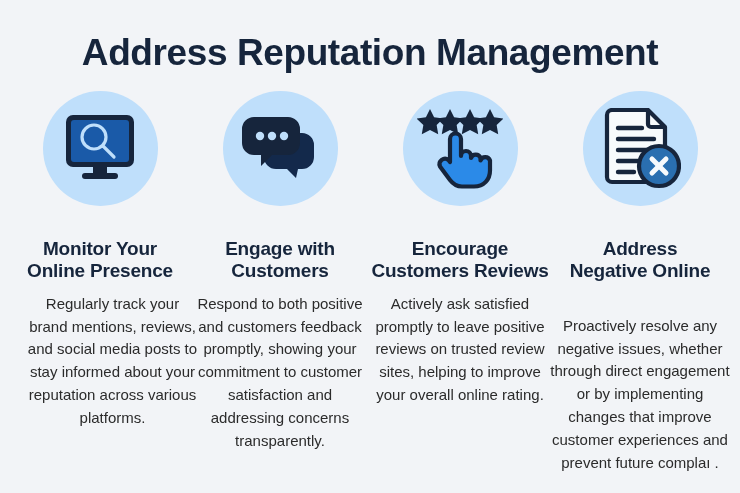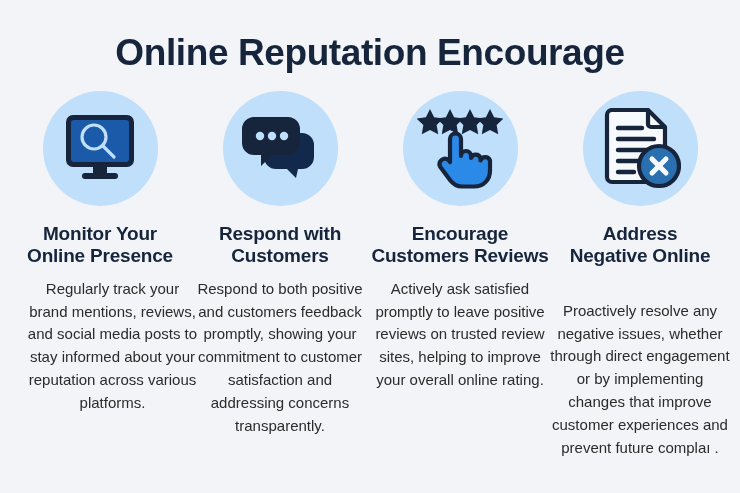"Online Reputation Encourage" h1.title { text: Online Reputation Encourage -> Address Reputation Management }
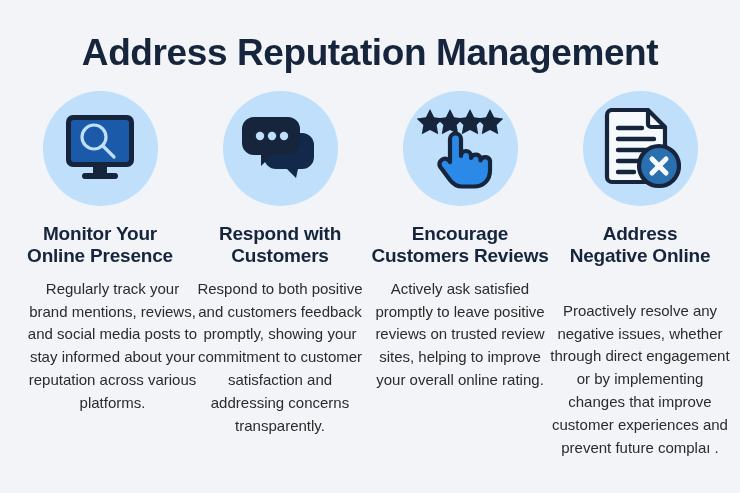"Monitor Your" .heading { margin-top: 17px -> 32px }
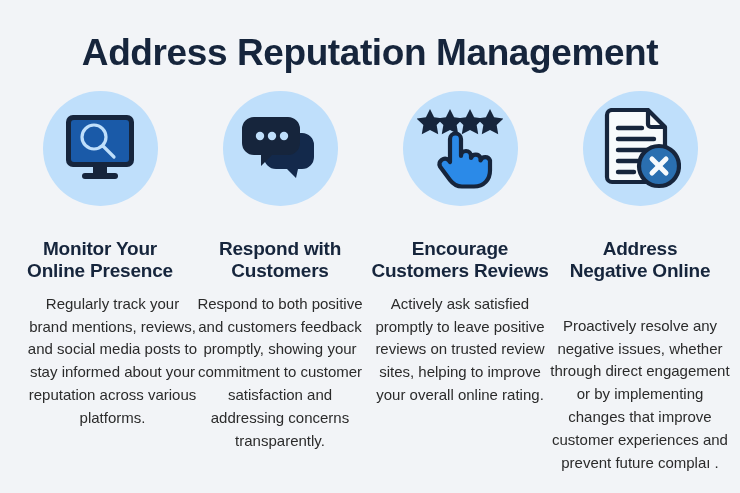"Respond with" div.heading { text: Respond -> Engage }
